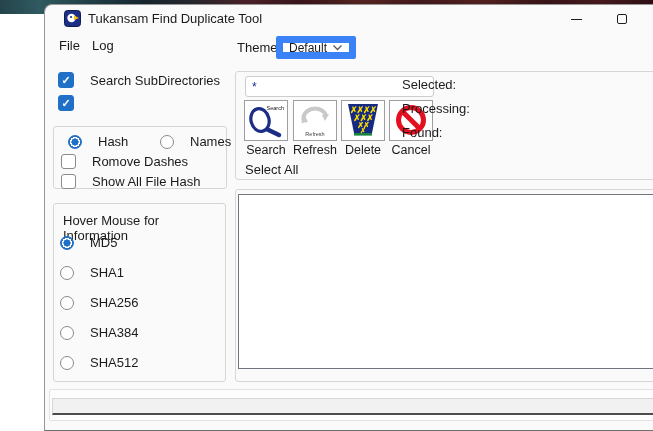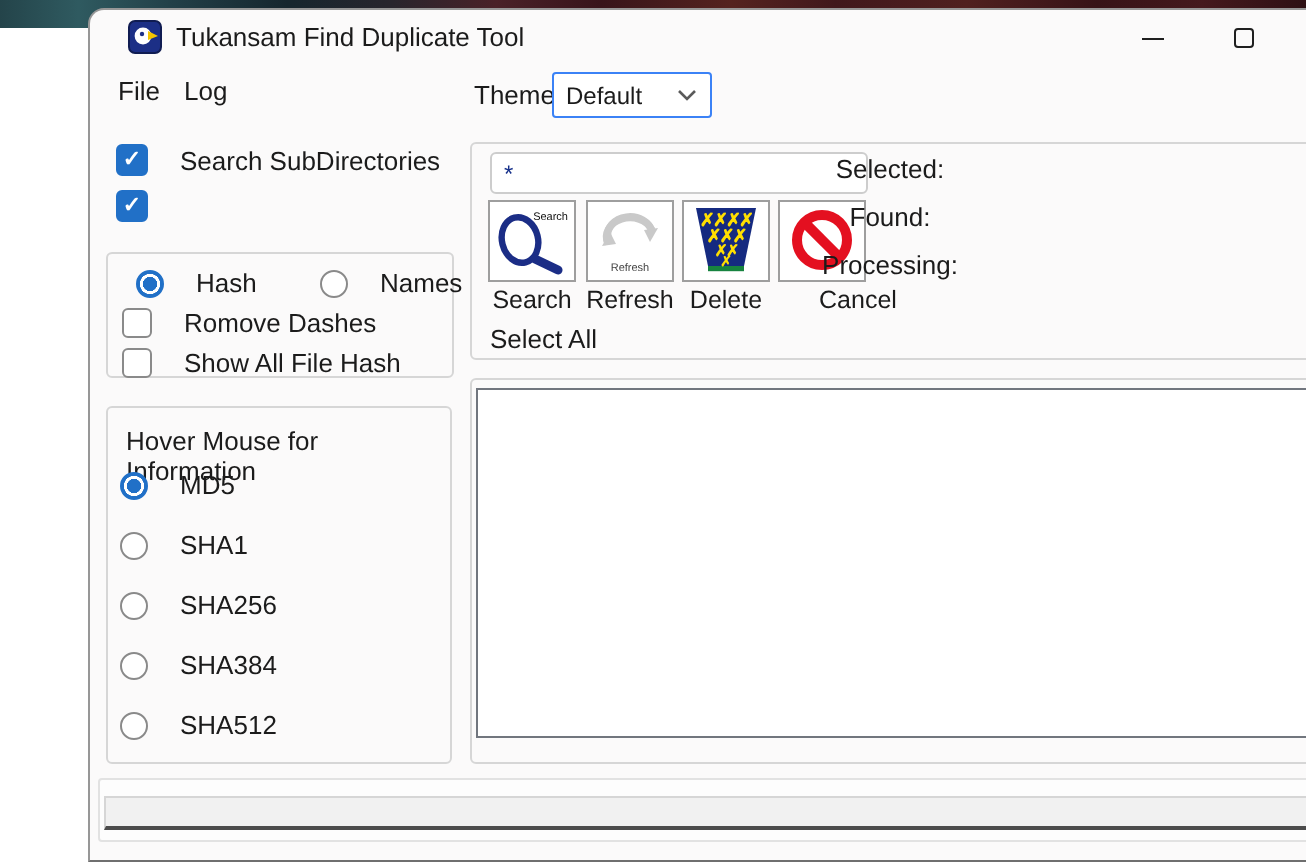"Default" .combo { border: 1px solid #3b82f6 -> 7px solid #3b82f6 }
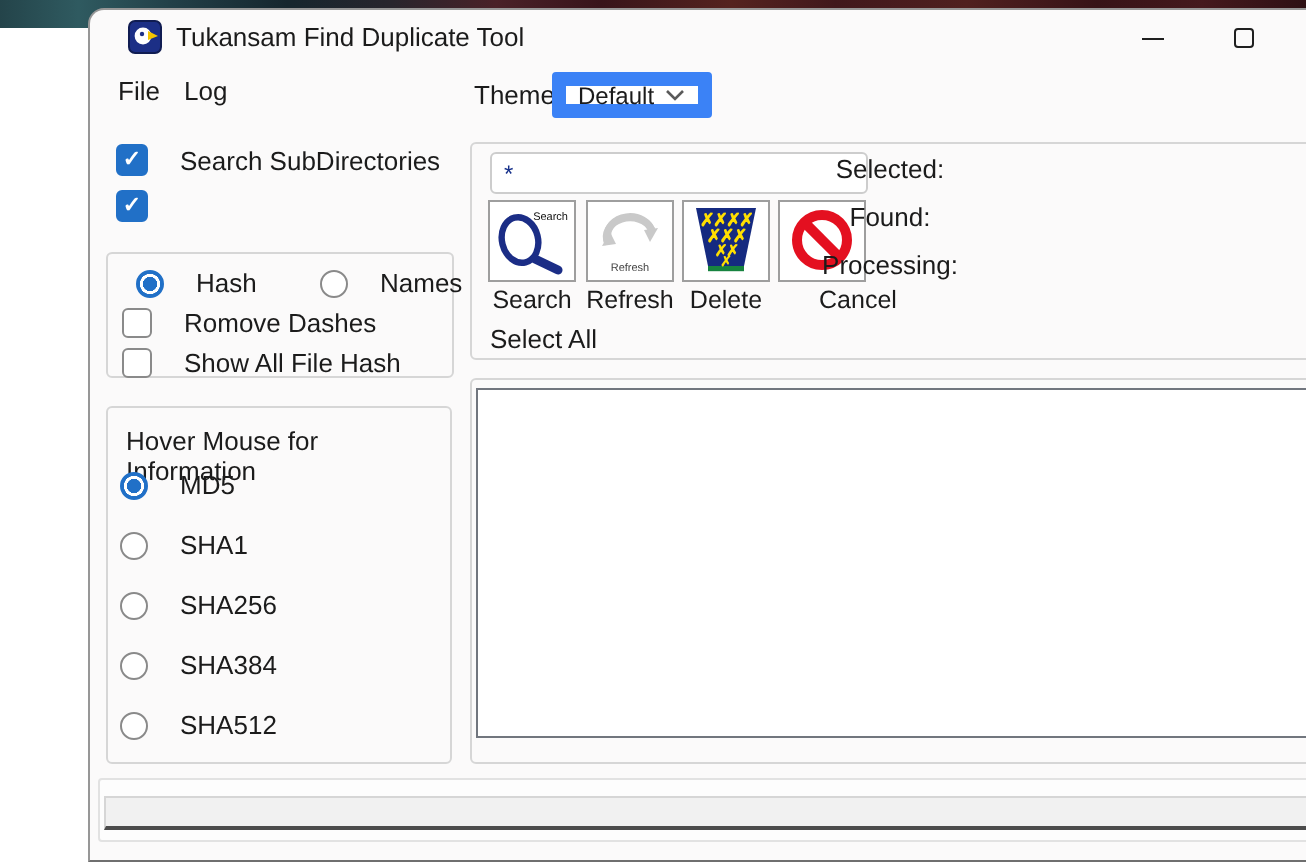"Selected:" .status-col { left: 150px -> 166px; text-align: center -> left }
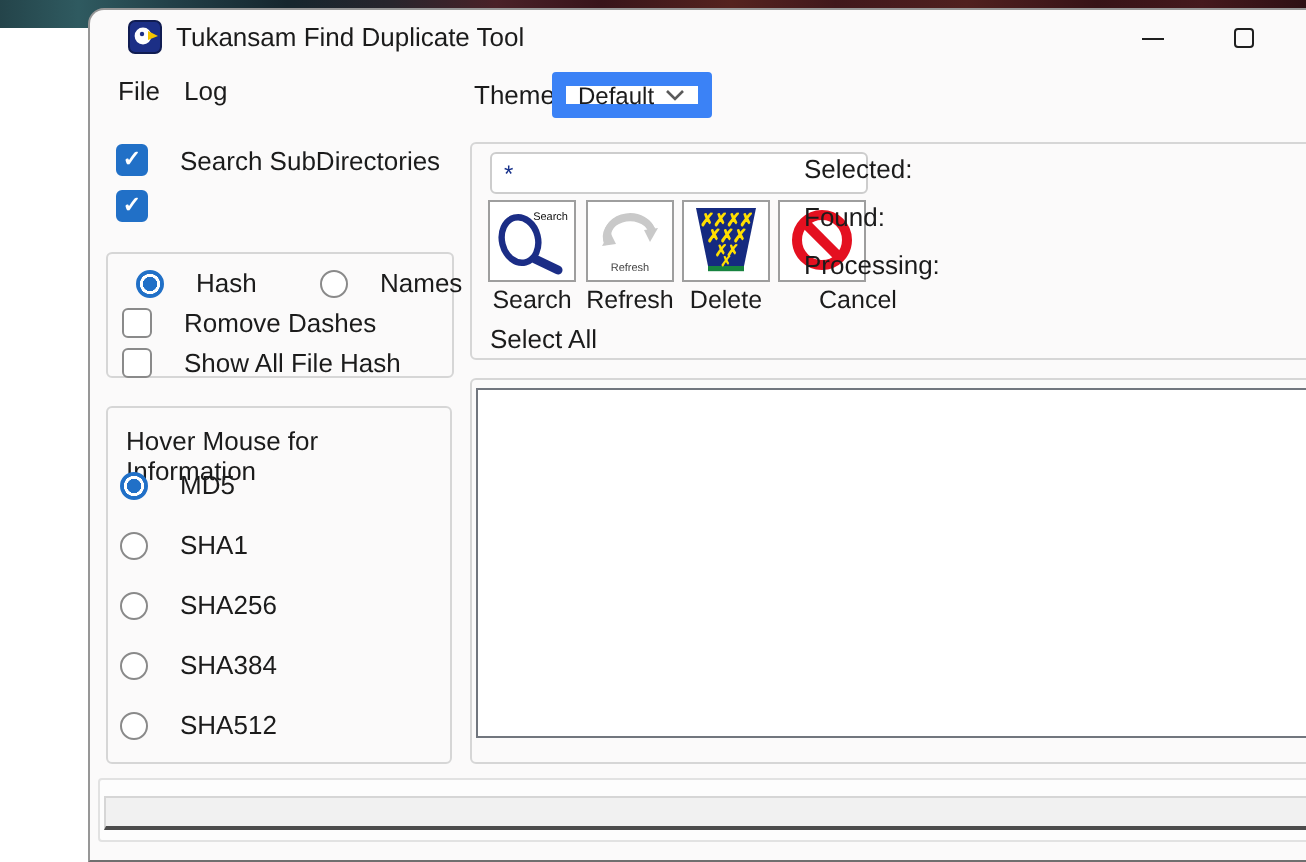"Found:" div.nowrap { order: before "Processing:" -> after "Processing:" }
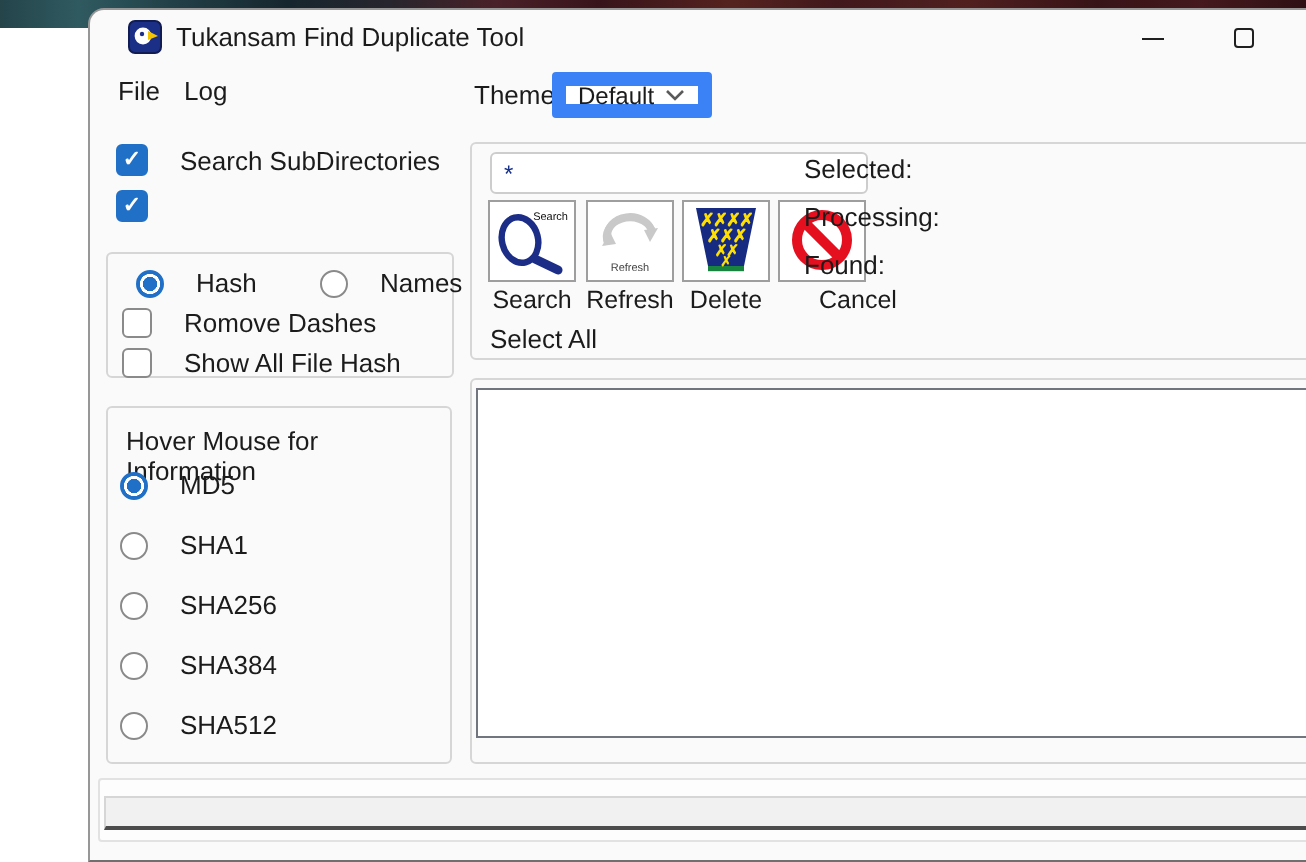"Cancel" div.btn-caption { left: 171px -> 153px }
